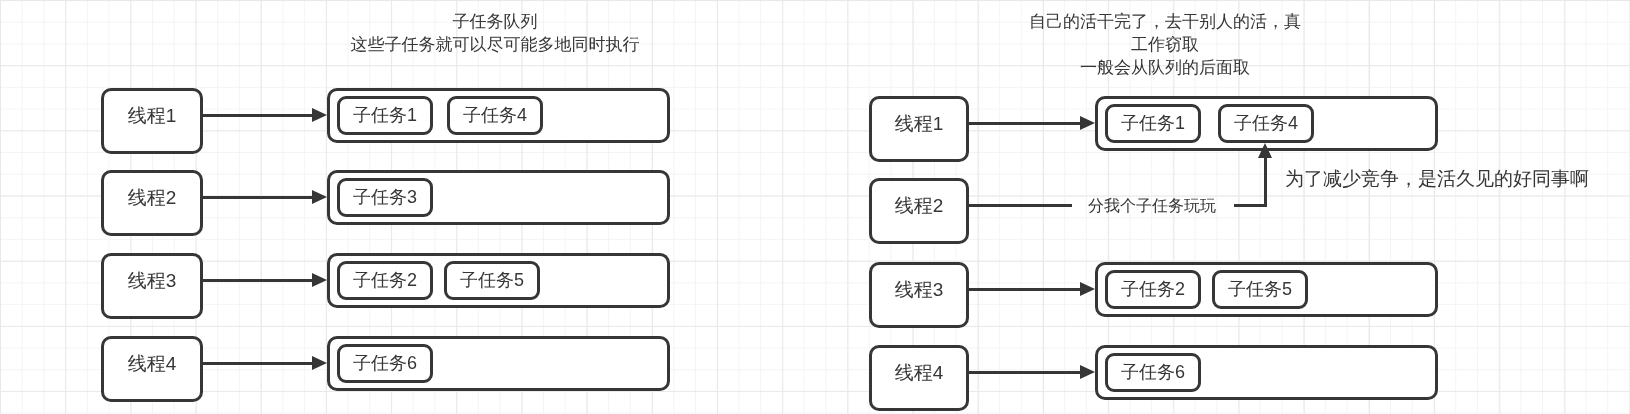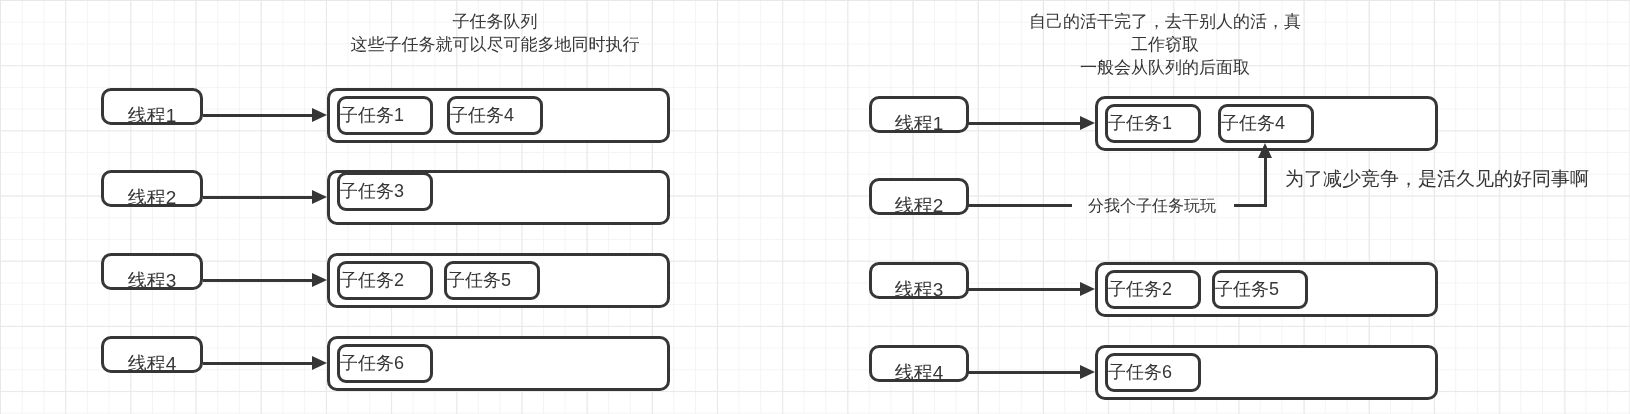"线程1" .thread { height: 37px -> 66px }
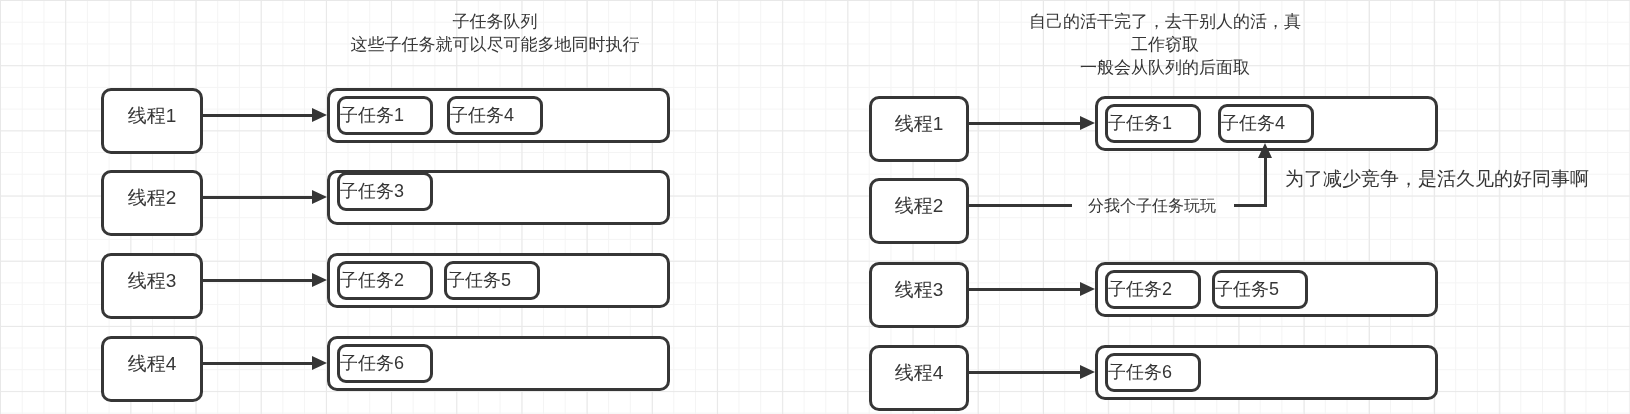"子任务1" .task { text-align: left -> center }
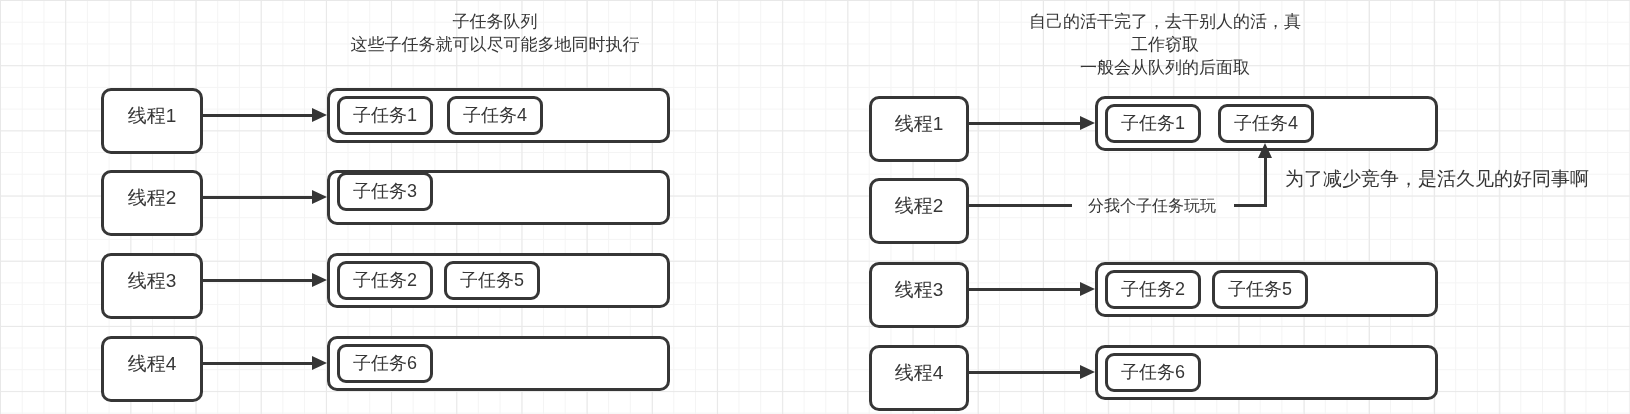"子任务3" div.task { top: 172px -> 178px }
